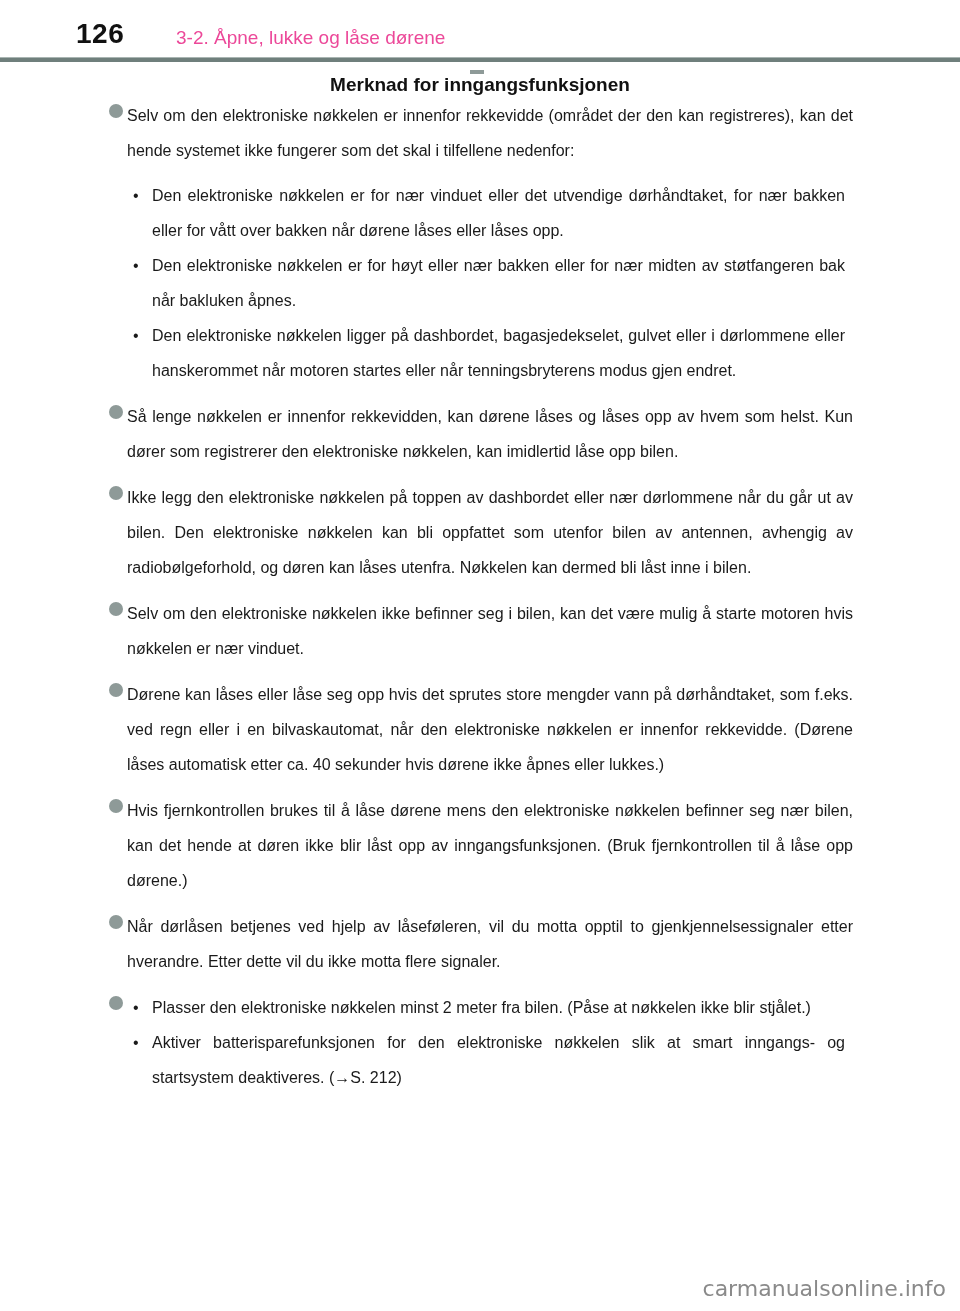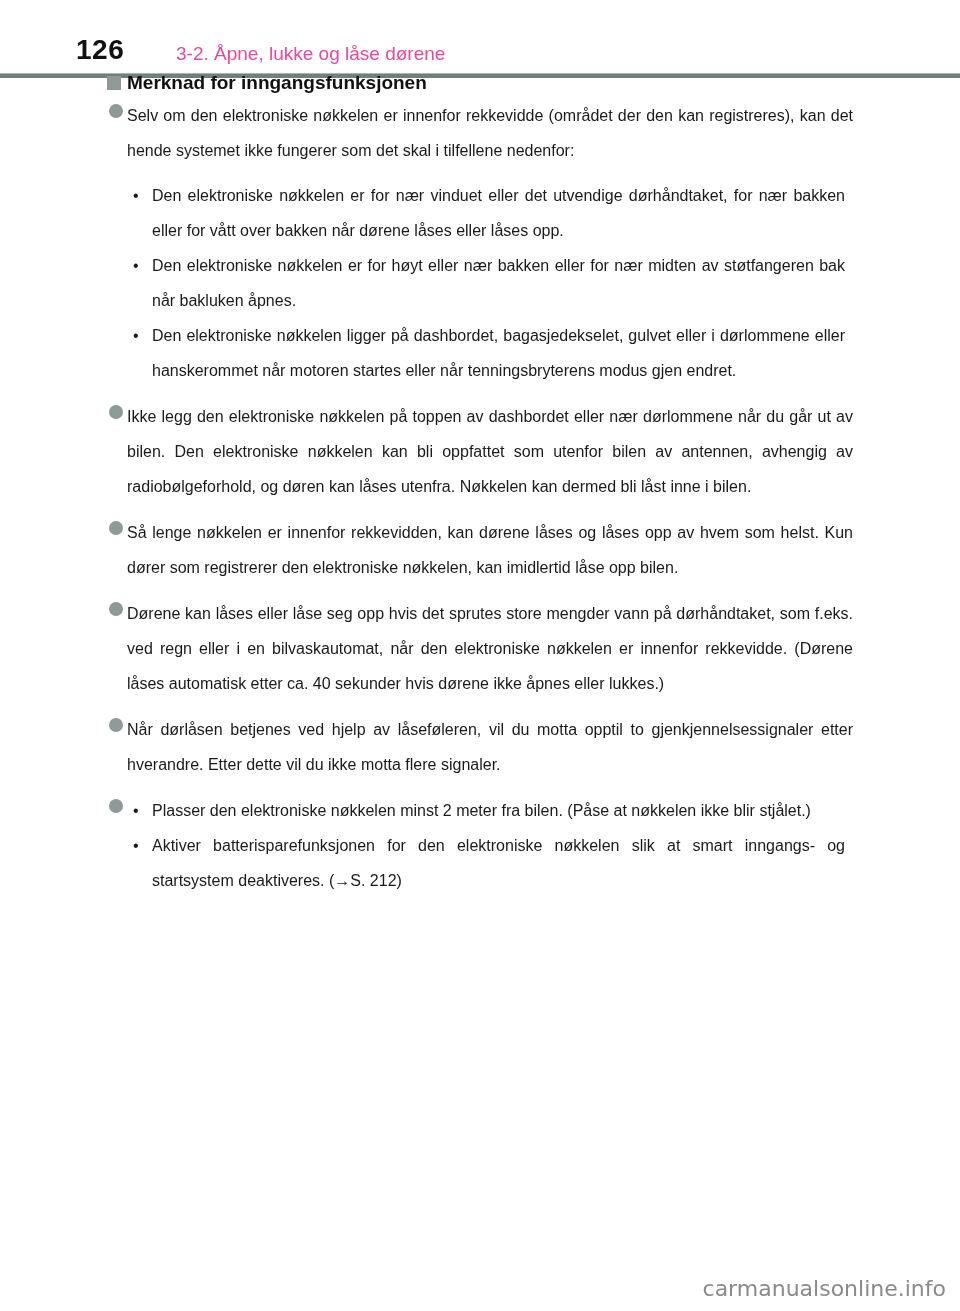"126" .header { top: 16px -> 0 }
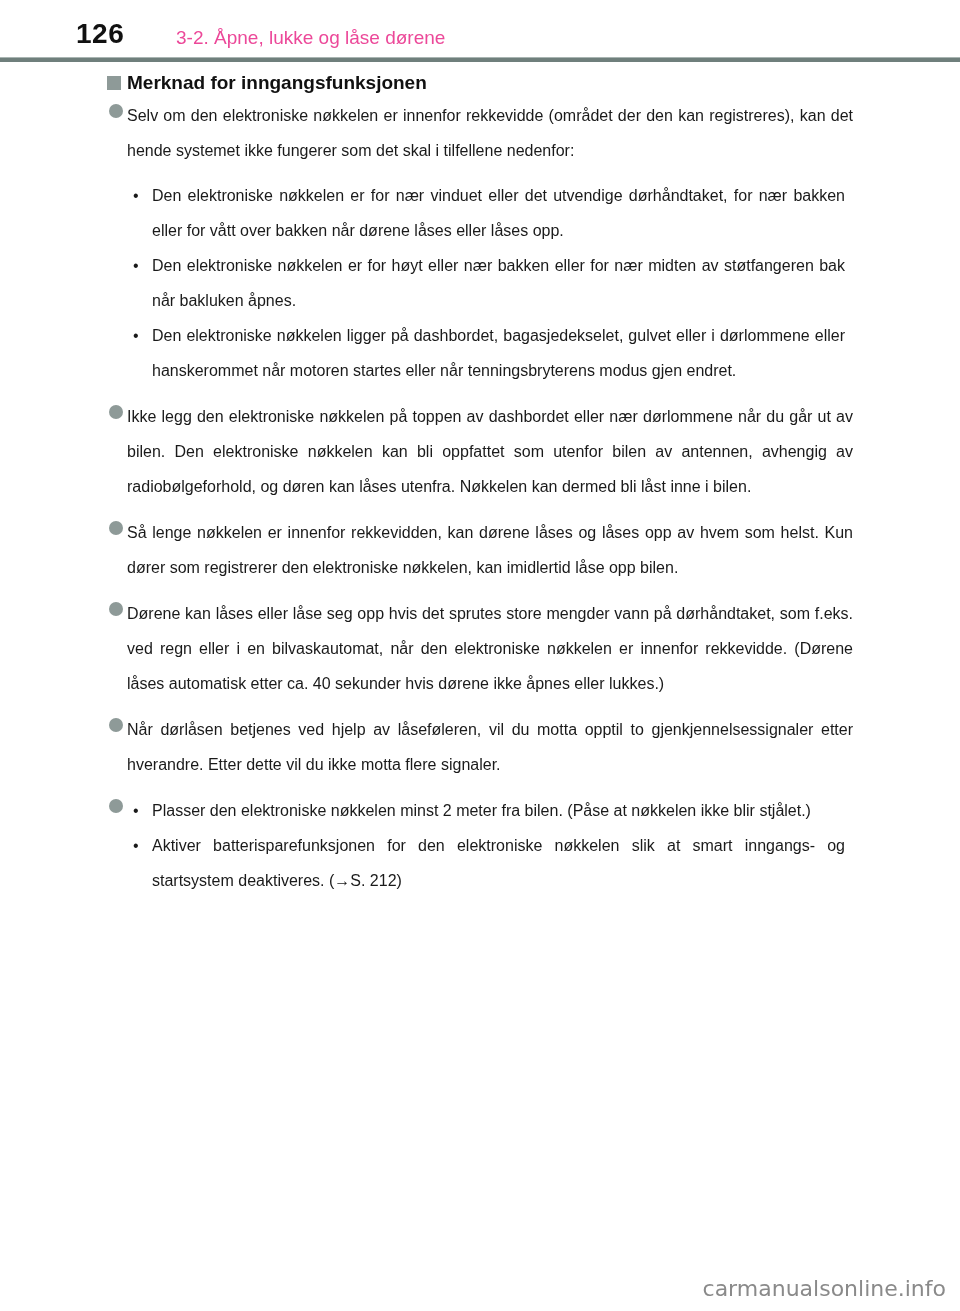"Merknad for inngangsfunksjonen" .heading { flex-direction: none -> column }
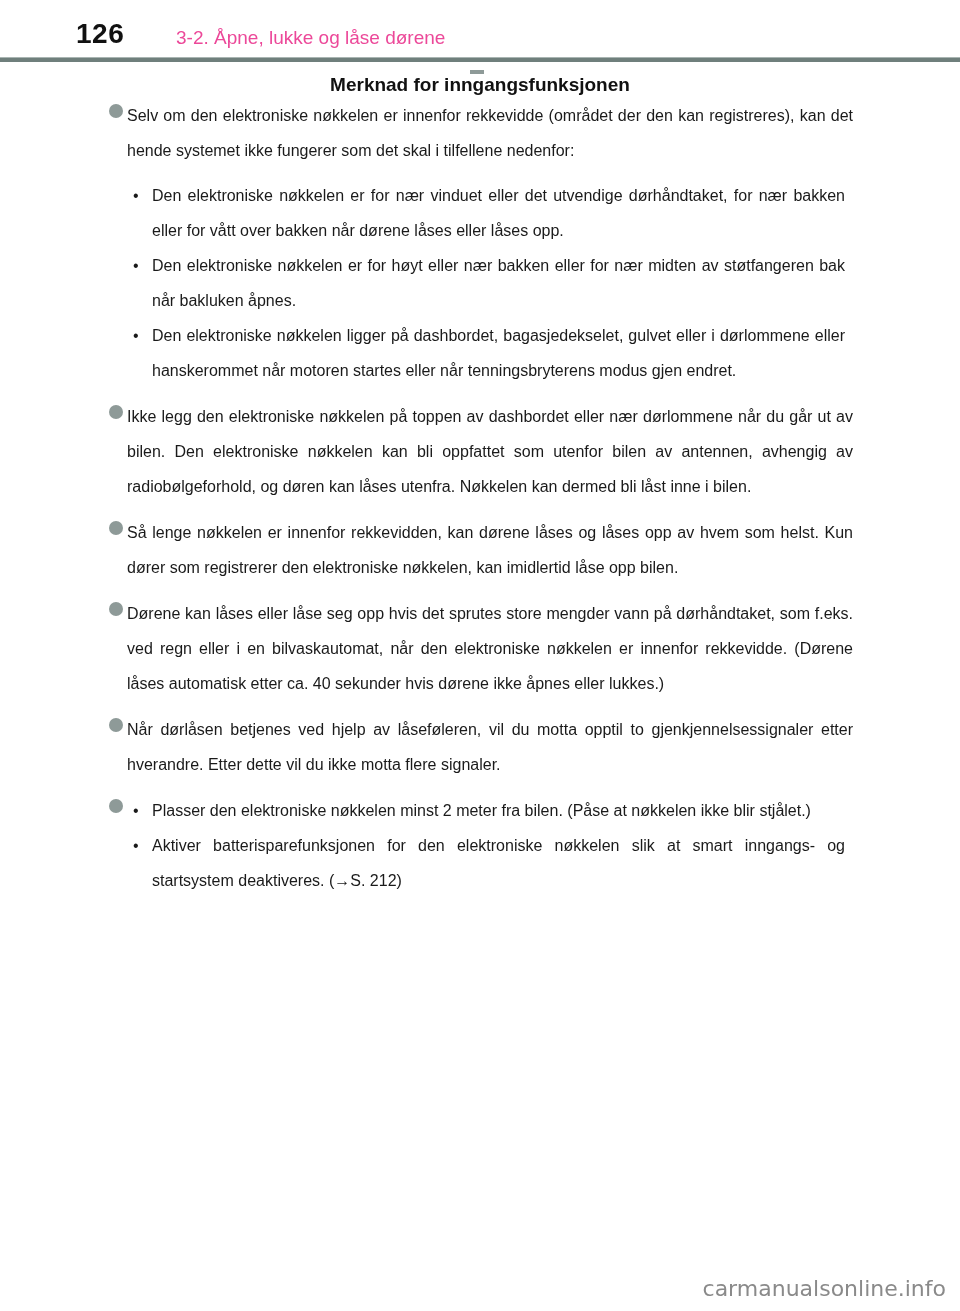"Ikke legg den elektroniske nøkkelen" div.note { order: before "Så lenge nøkkelen er innenfor" -> after "Så lenge nøkkelen er innenfor" }
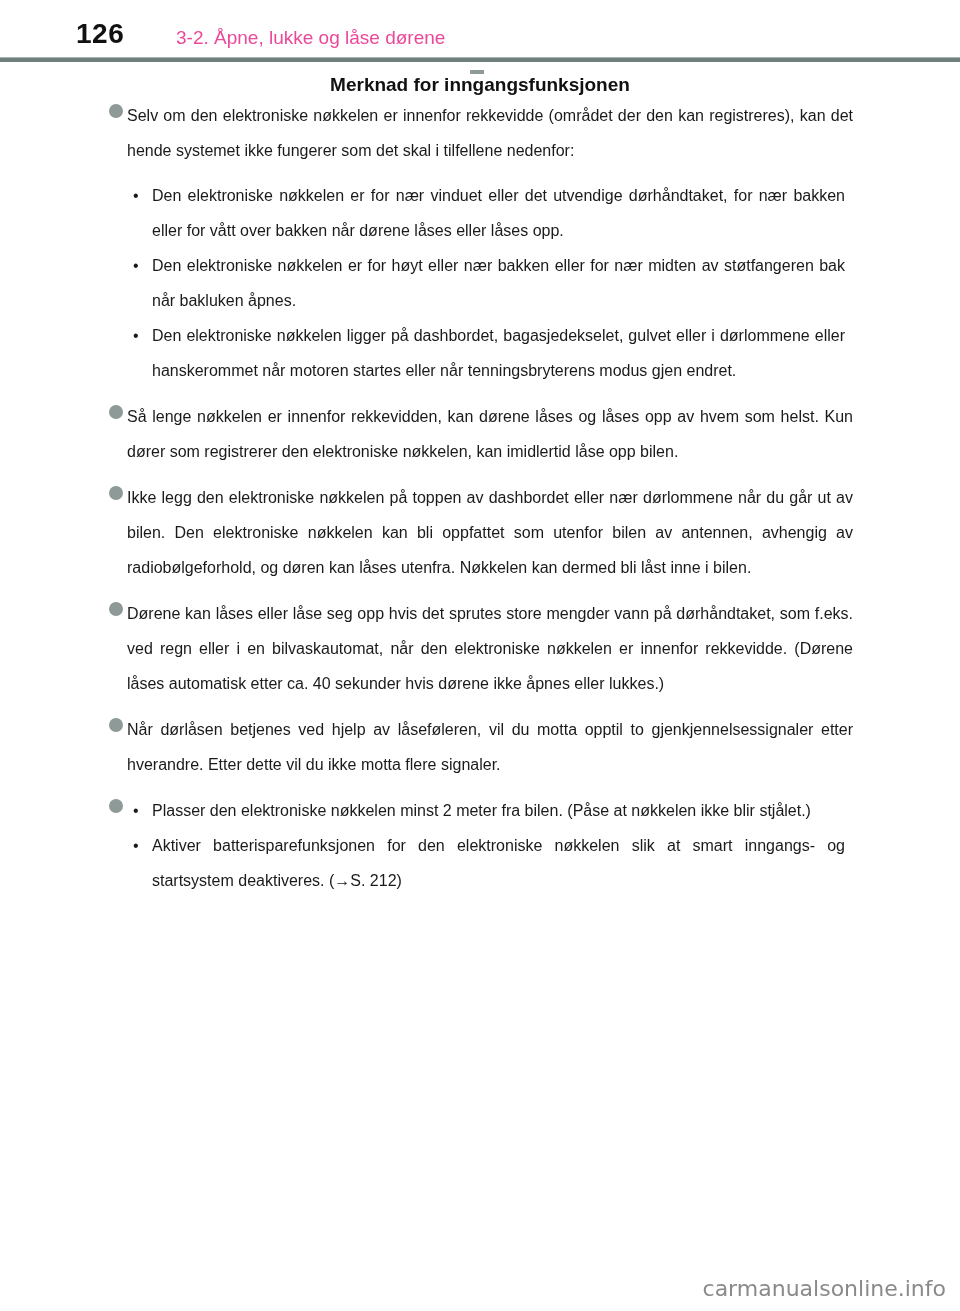"Selv om den elektroniske nøkkelen ikke" div.note { html: none -> <div> <span></span> <span>Selv om den elektroniske nøkkelen ikke befinner seg i bilen, kan det være mulig å starte motoren hvis nøkkelen er nær vinduet.</span> </div> }
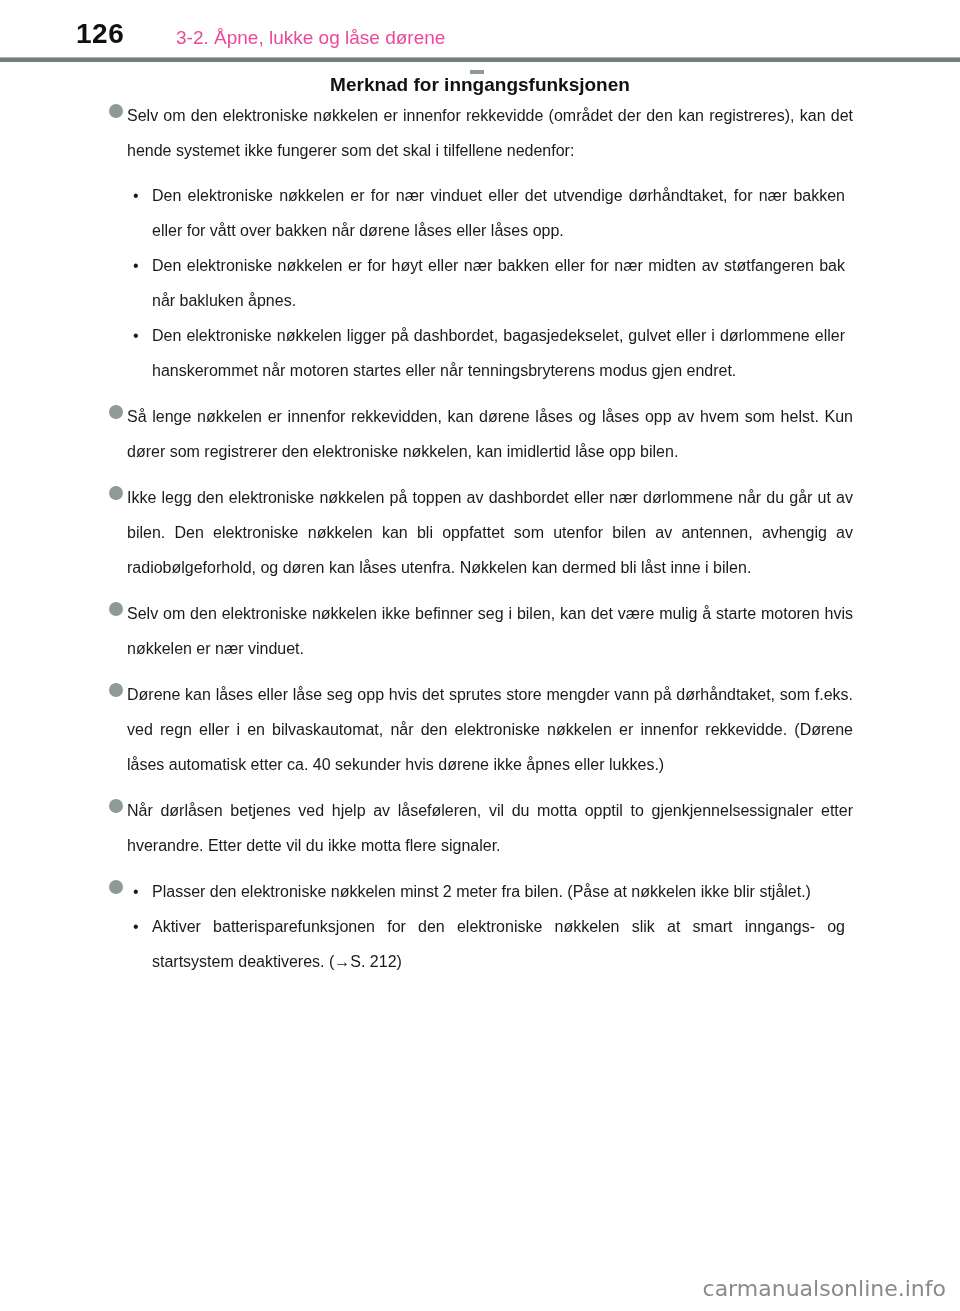"Hvis fjernkontrollen brukes til å" div.note { html: none -> <div> <span></span> <span>Hvis fjernkontrollen brukes til å låse dørene mens den elektroniske nøkke­len befinner seg nær bilen, kan det hende at døren ikke blir låst opp av inn­gangsfunksjonen. (Bruk fjernkontrollen til å låse opp dørene.)</span> </div> }
